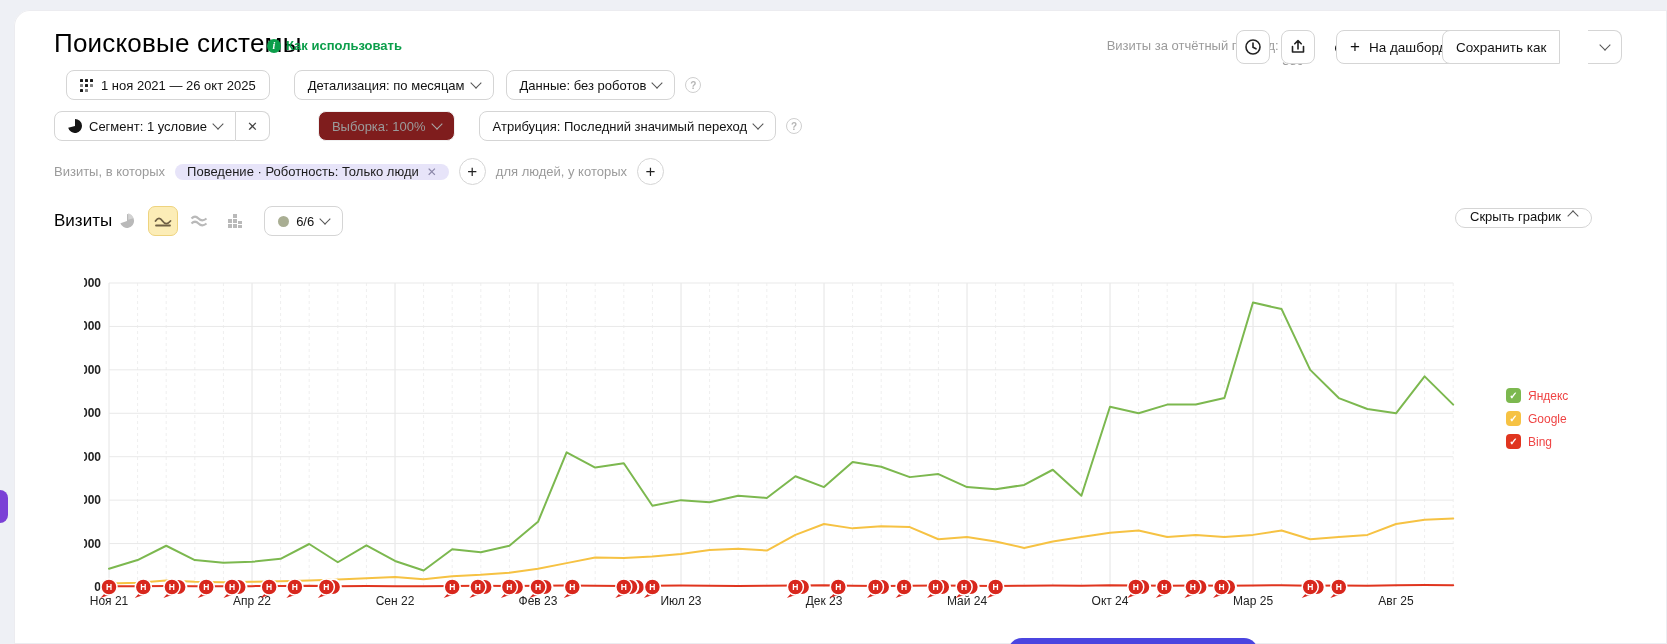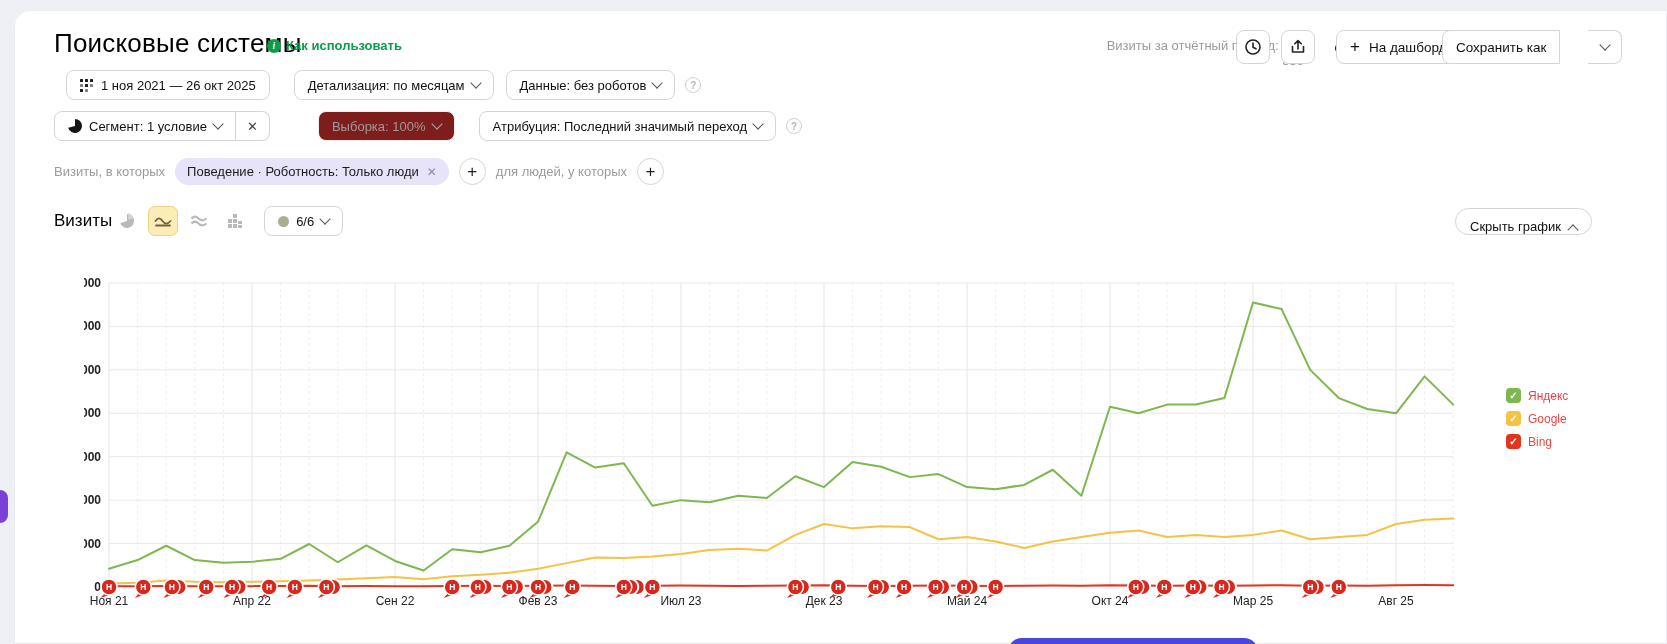"Поведение · Роботность: Только люди" .chip { height: 27px -> 16px }
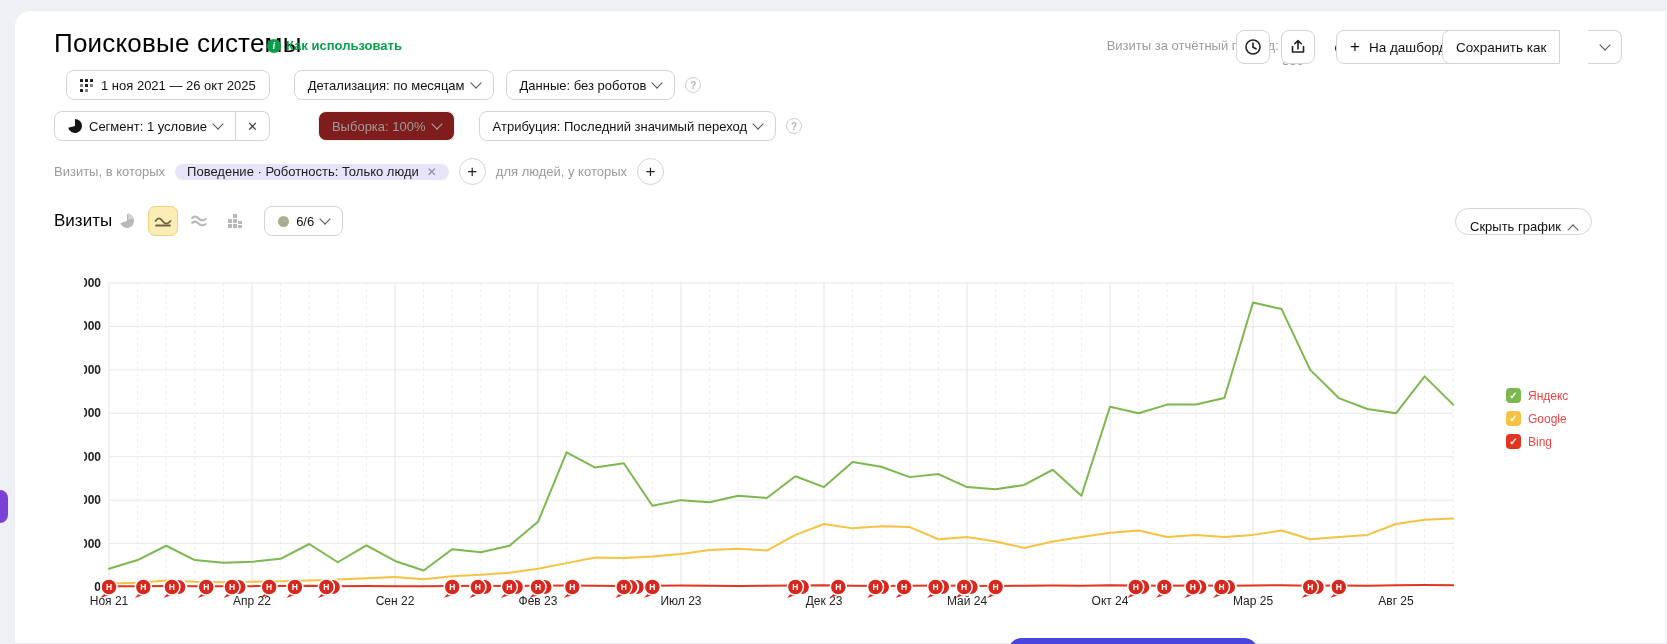"Скрыть график" .hide-pill { align-items: flex-end -> flex-start; height: 27px -> 20px }
